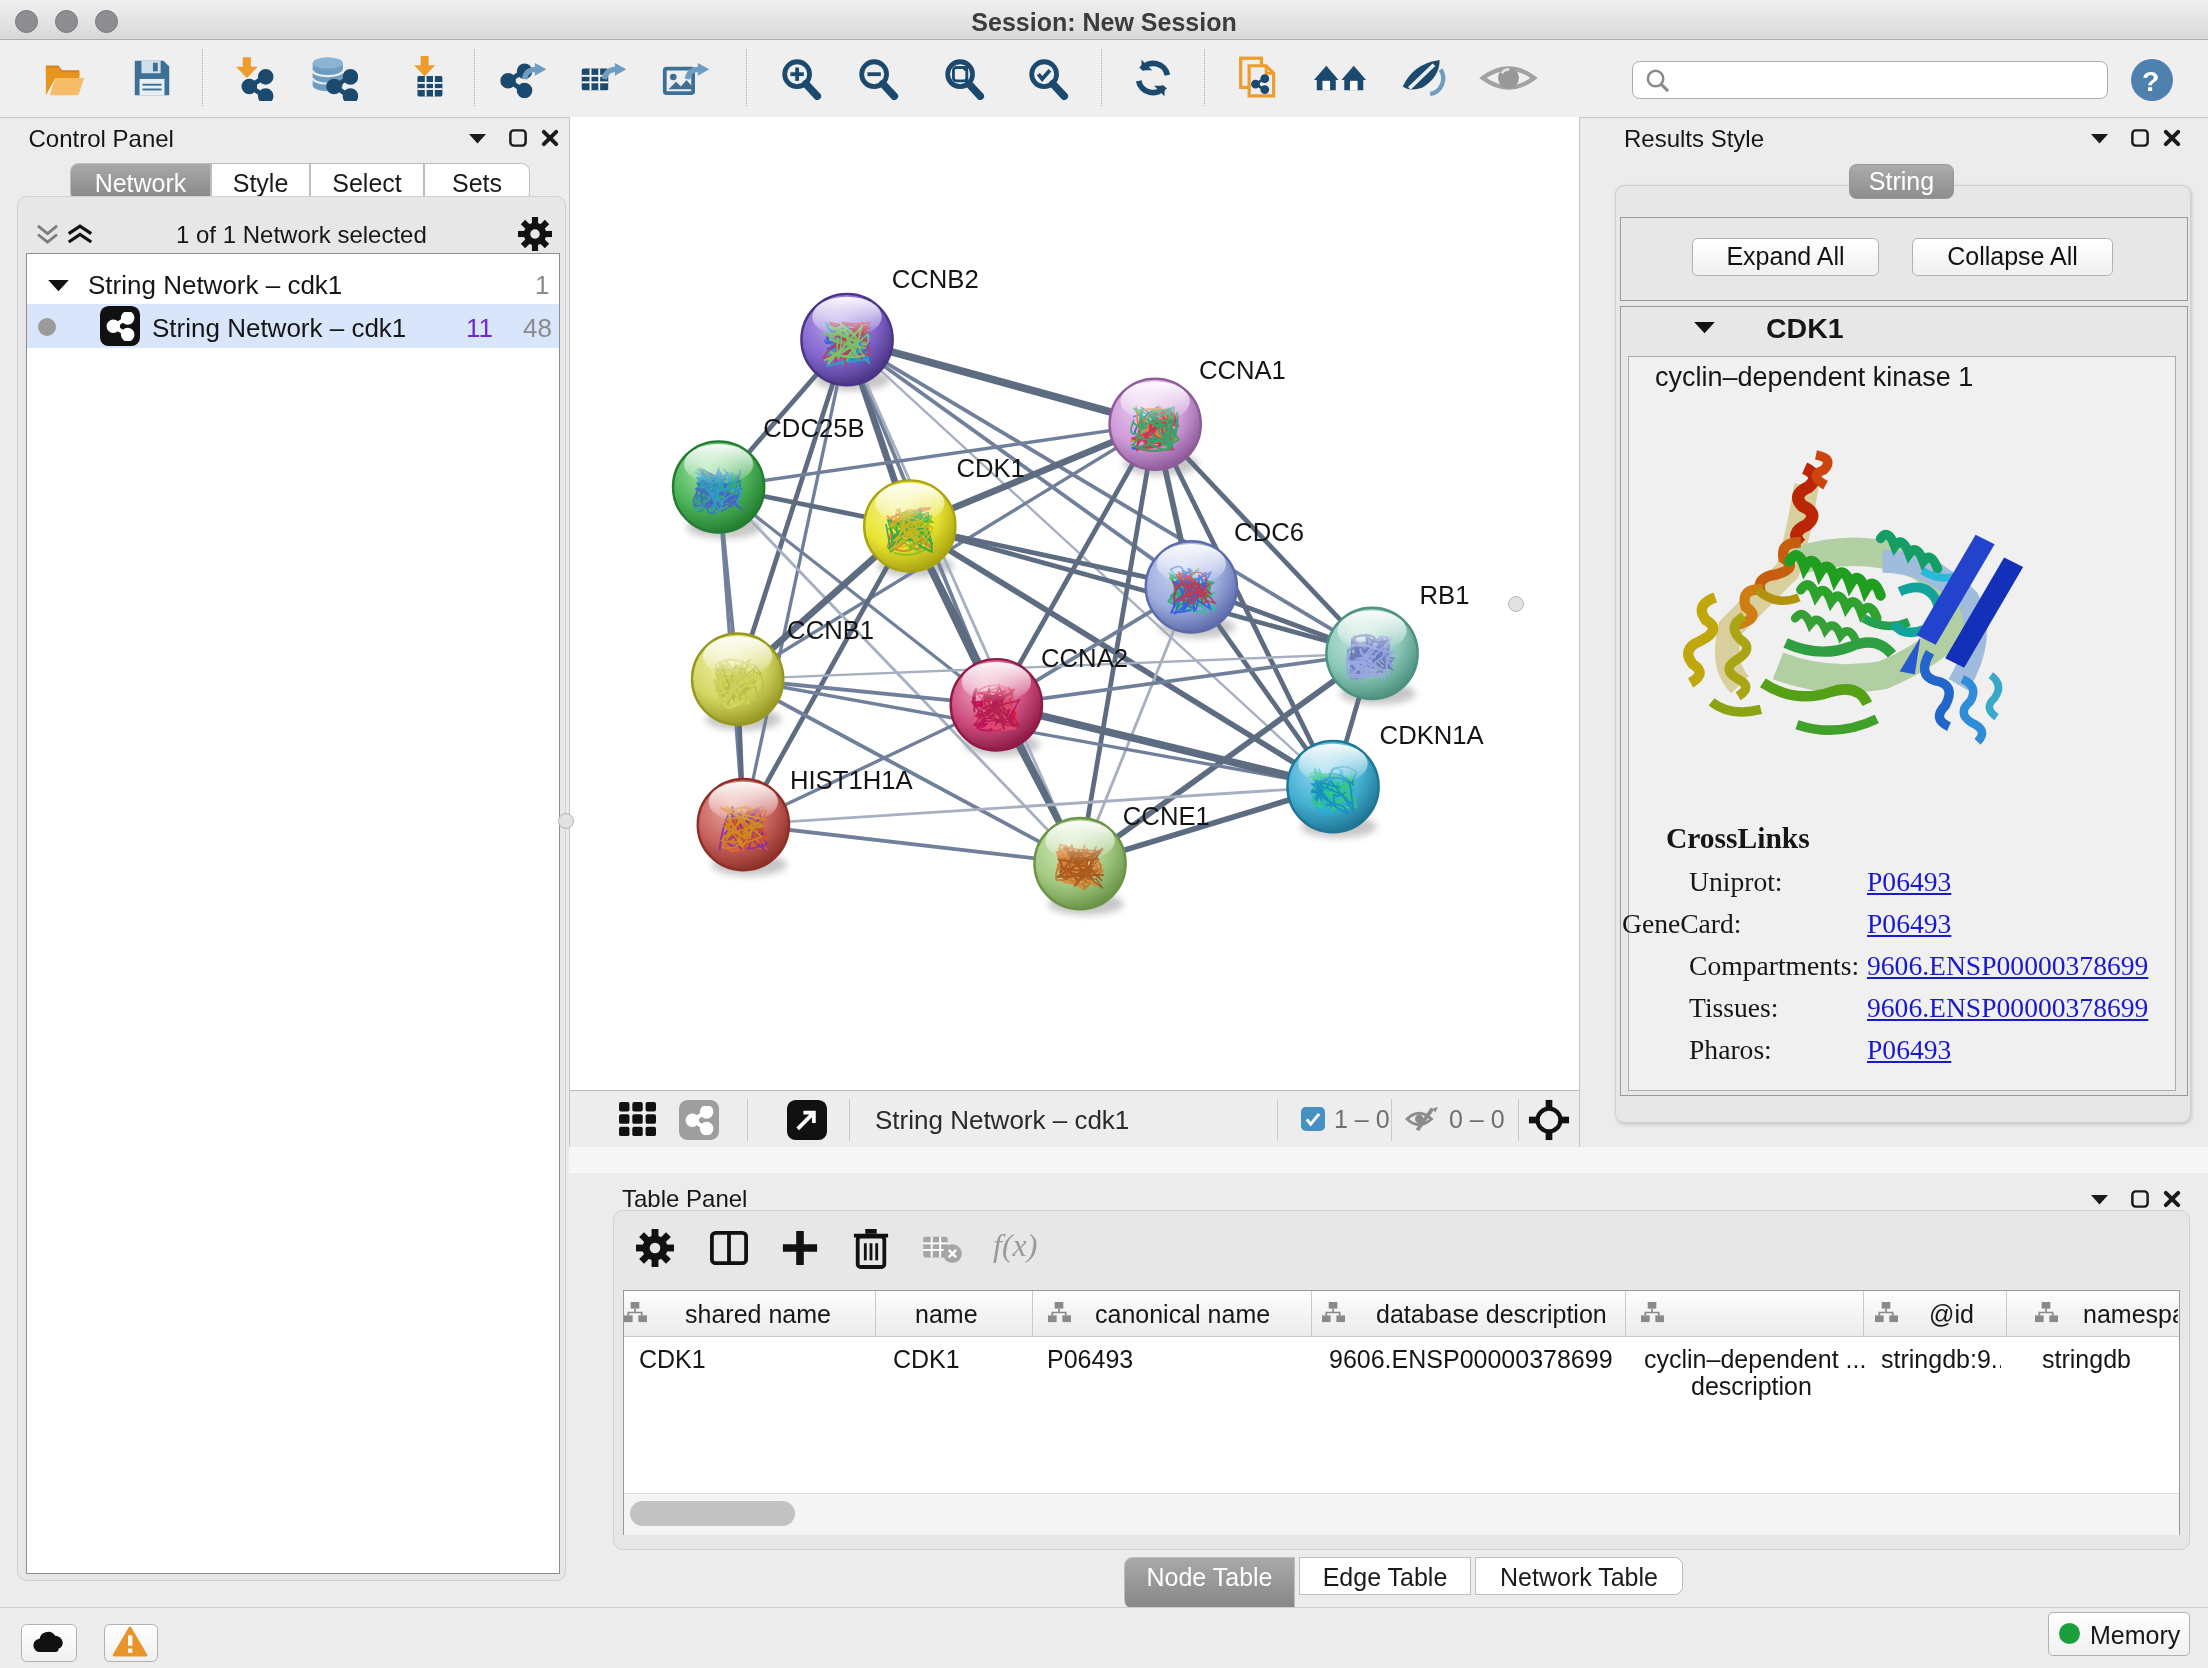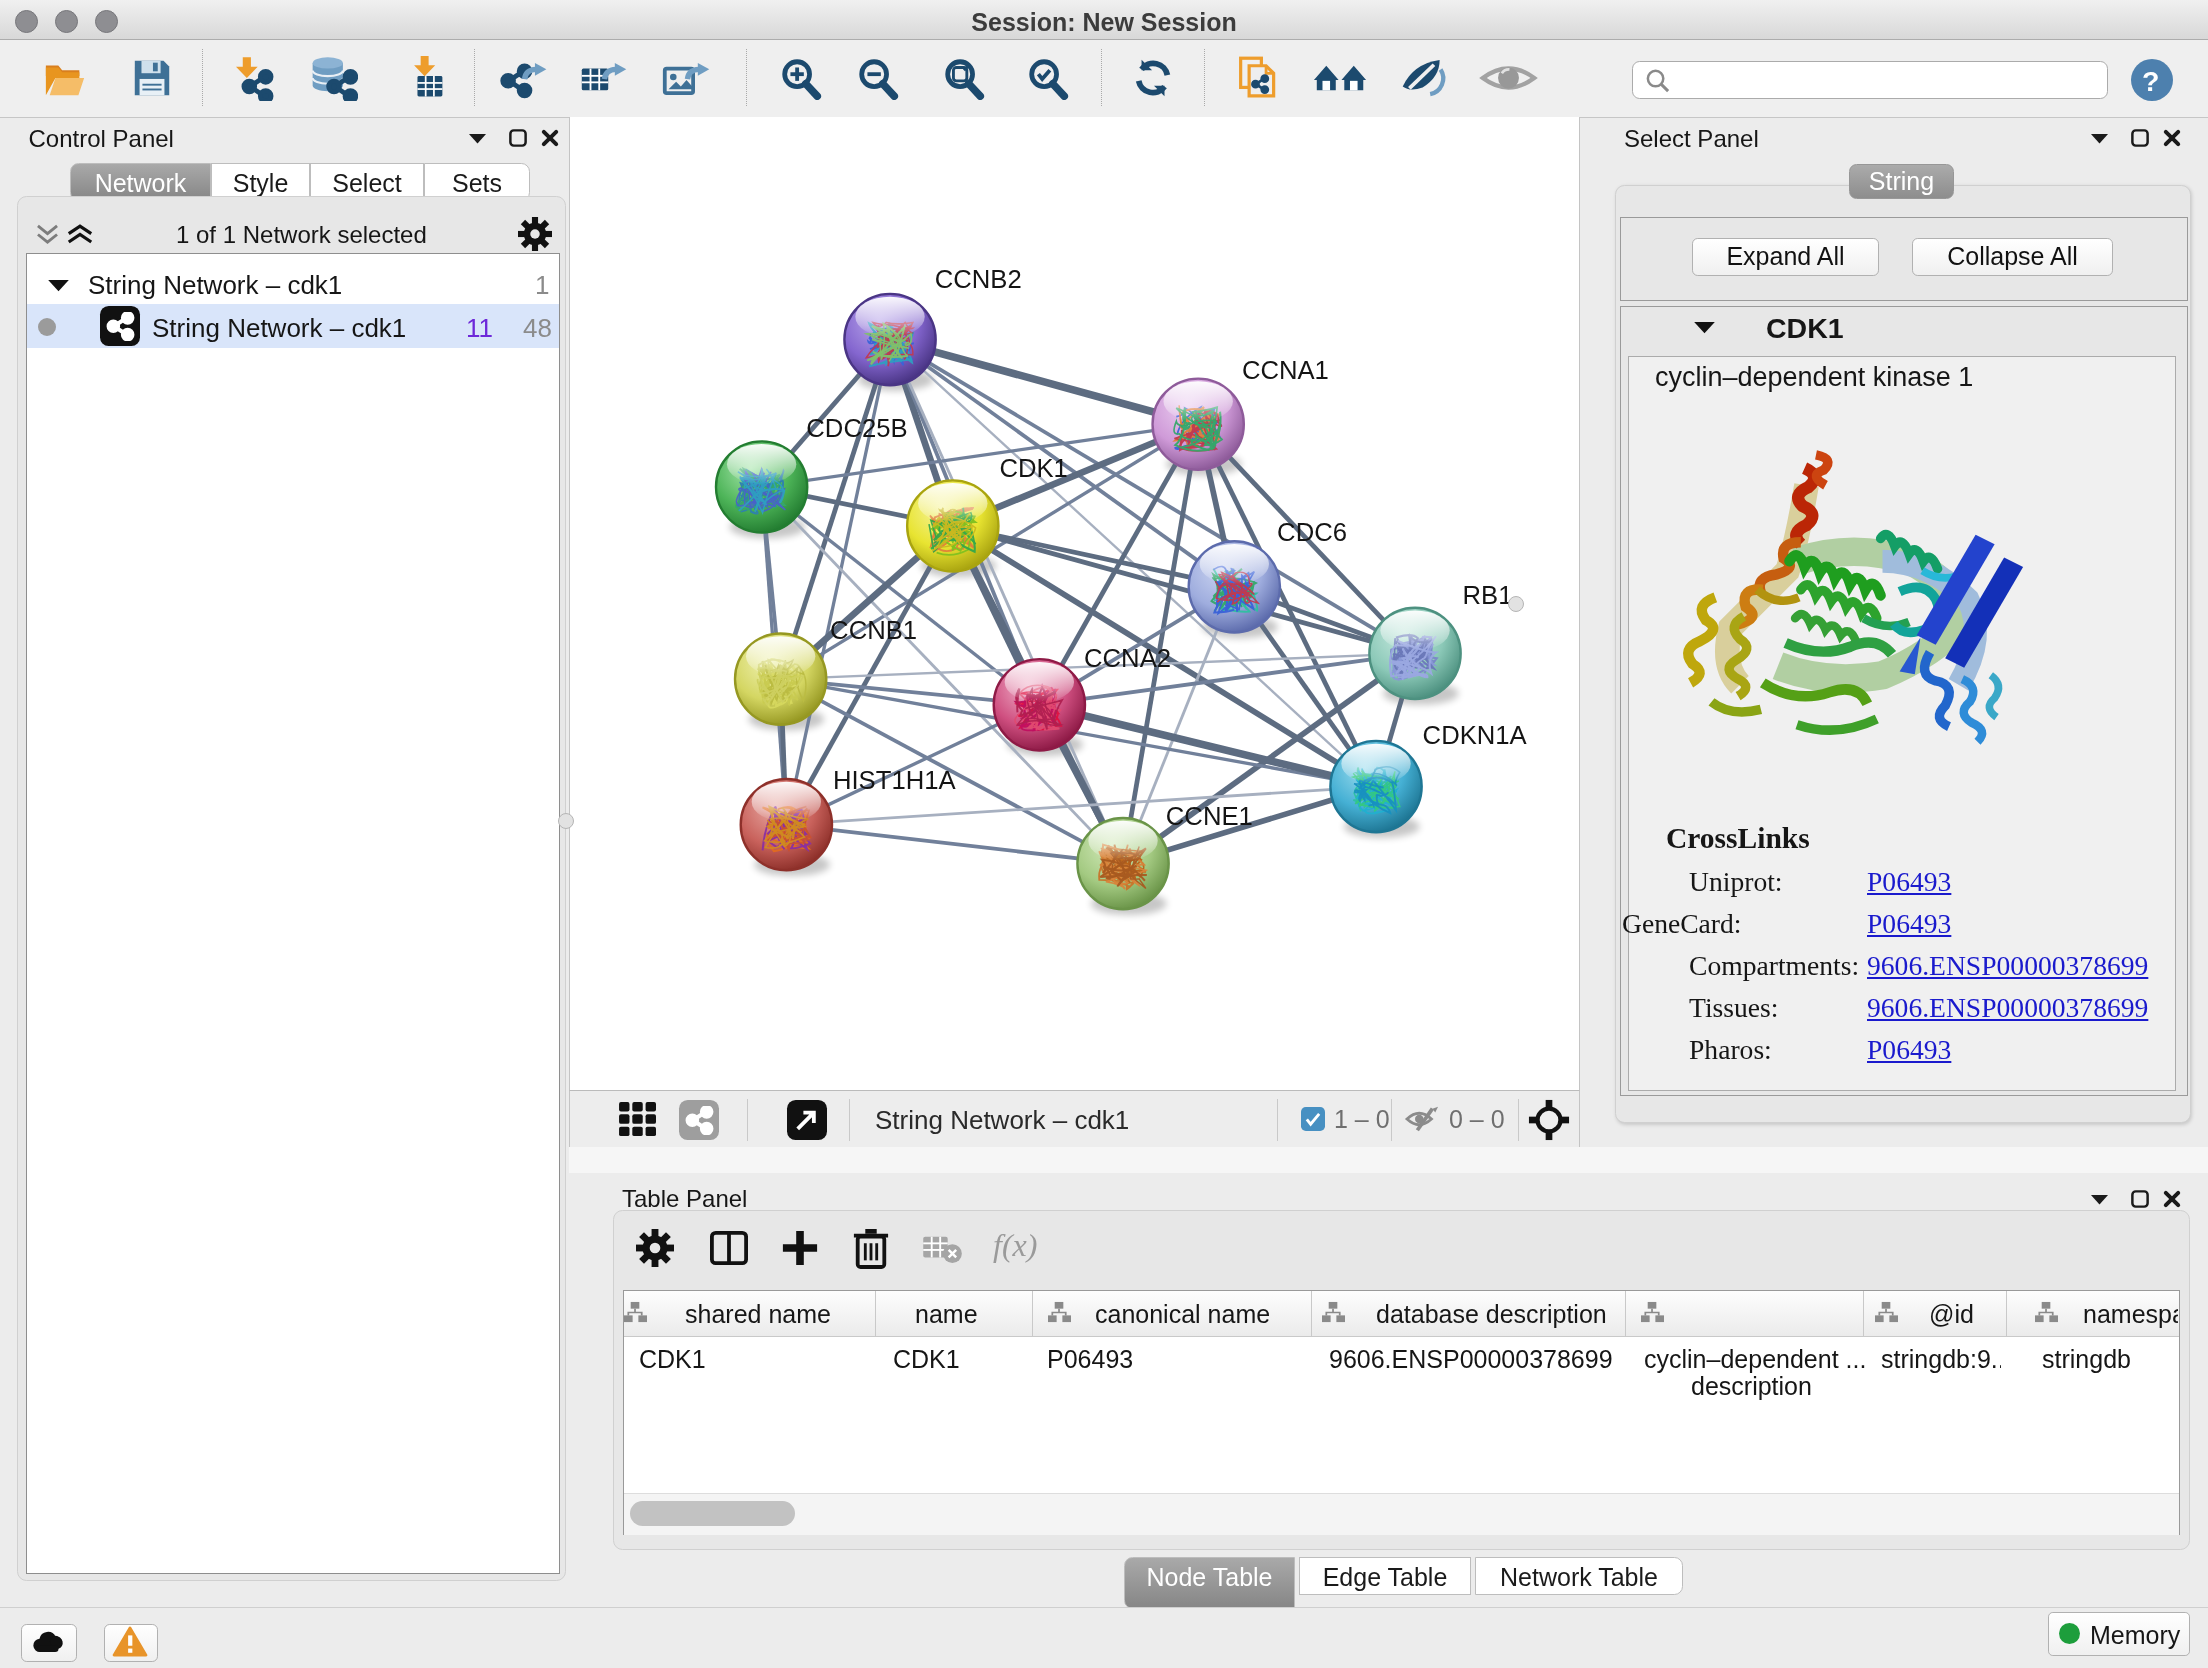"Select Panel" div.txt { text: Select Panel -> Results Style }
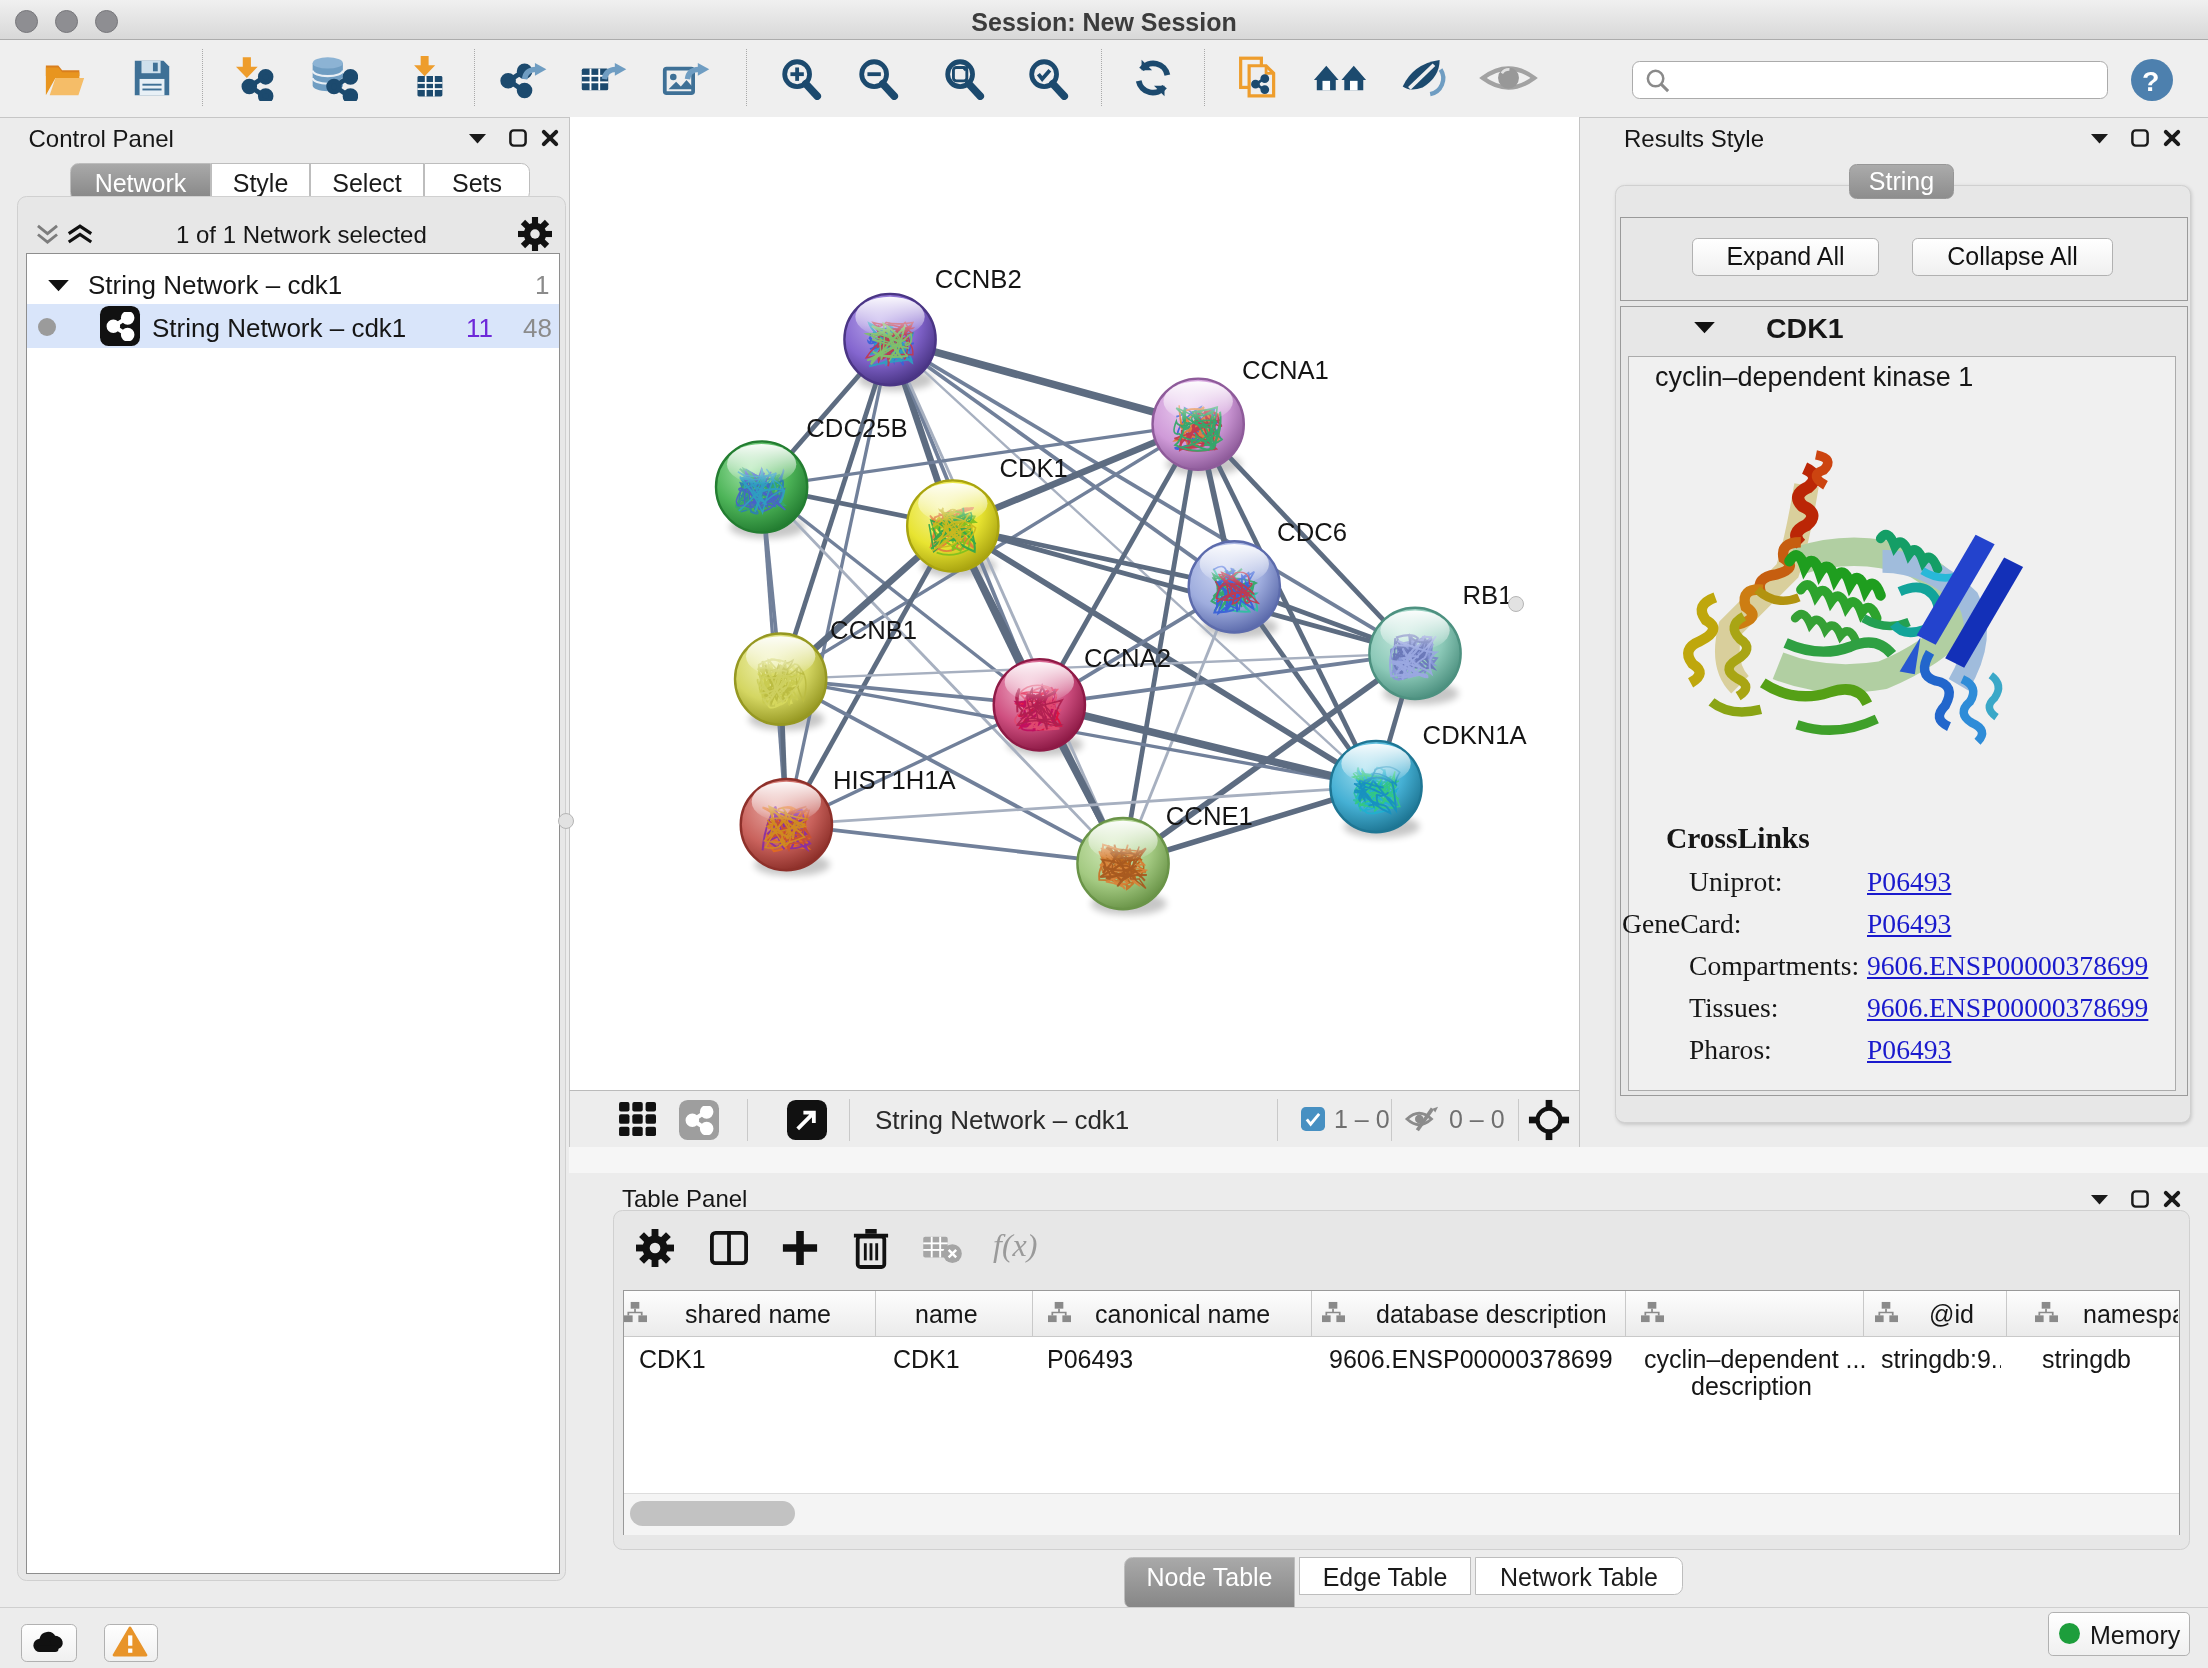"CCNB2" div.abs { left: 599px -> 556px }
